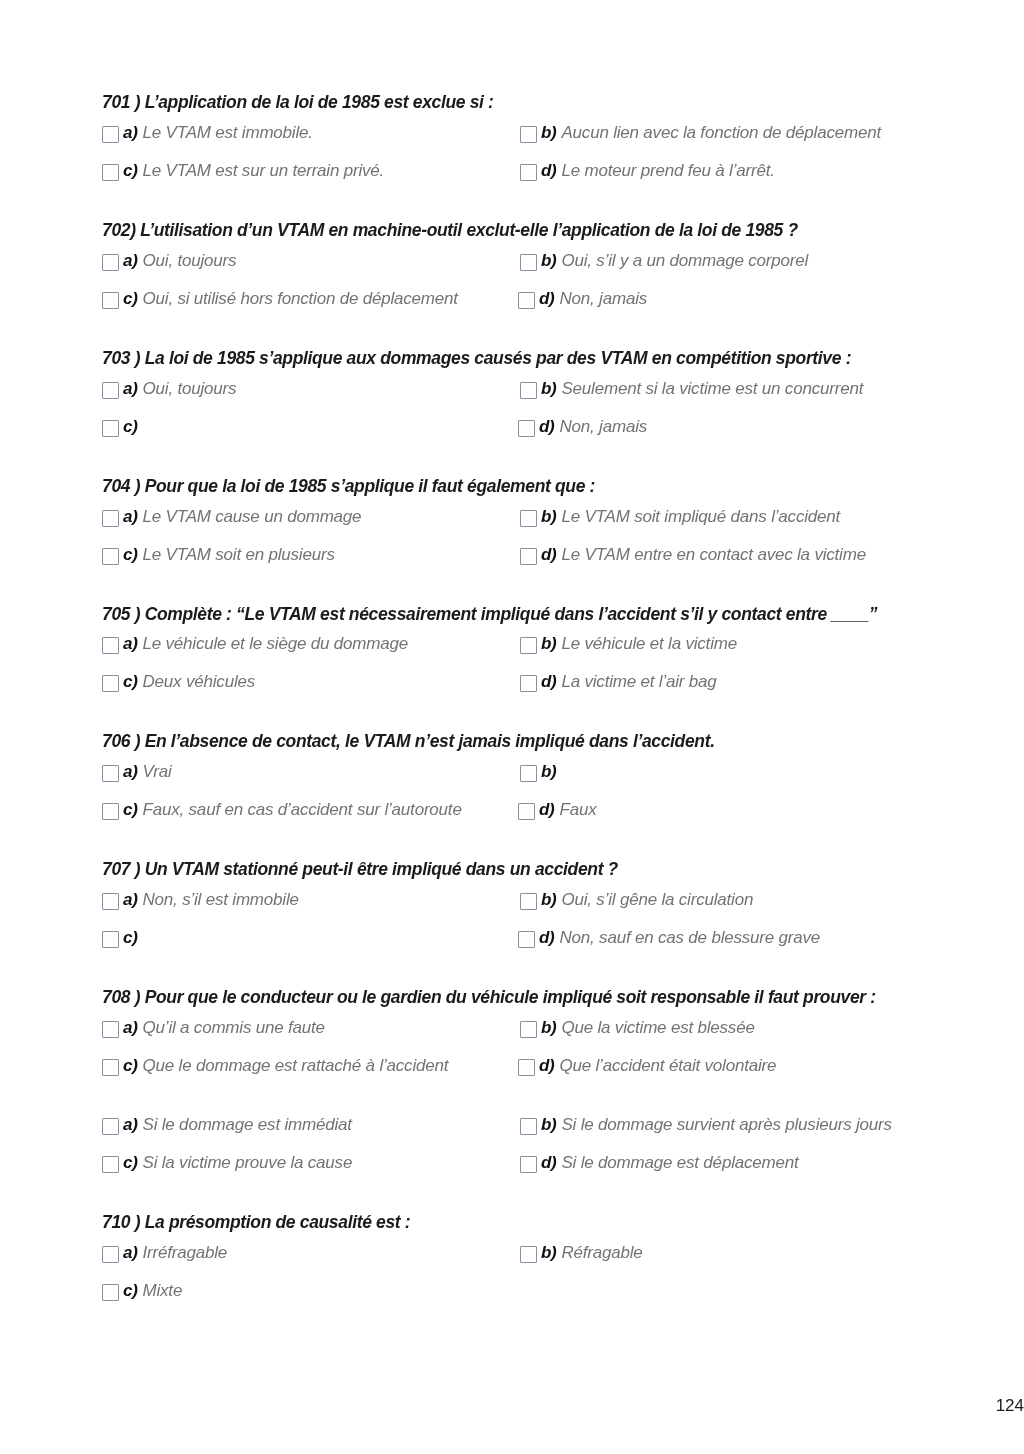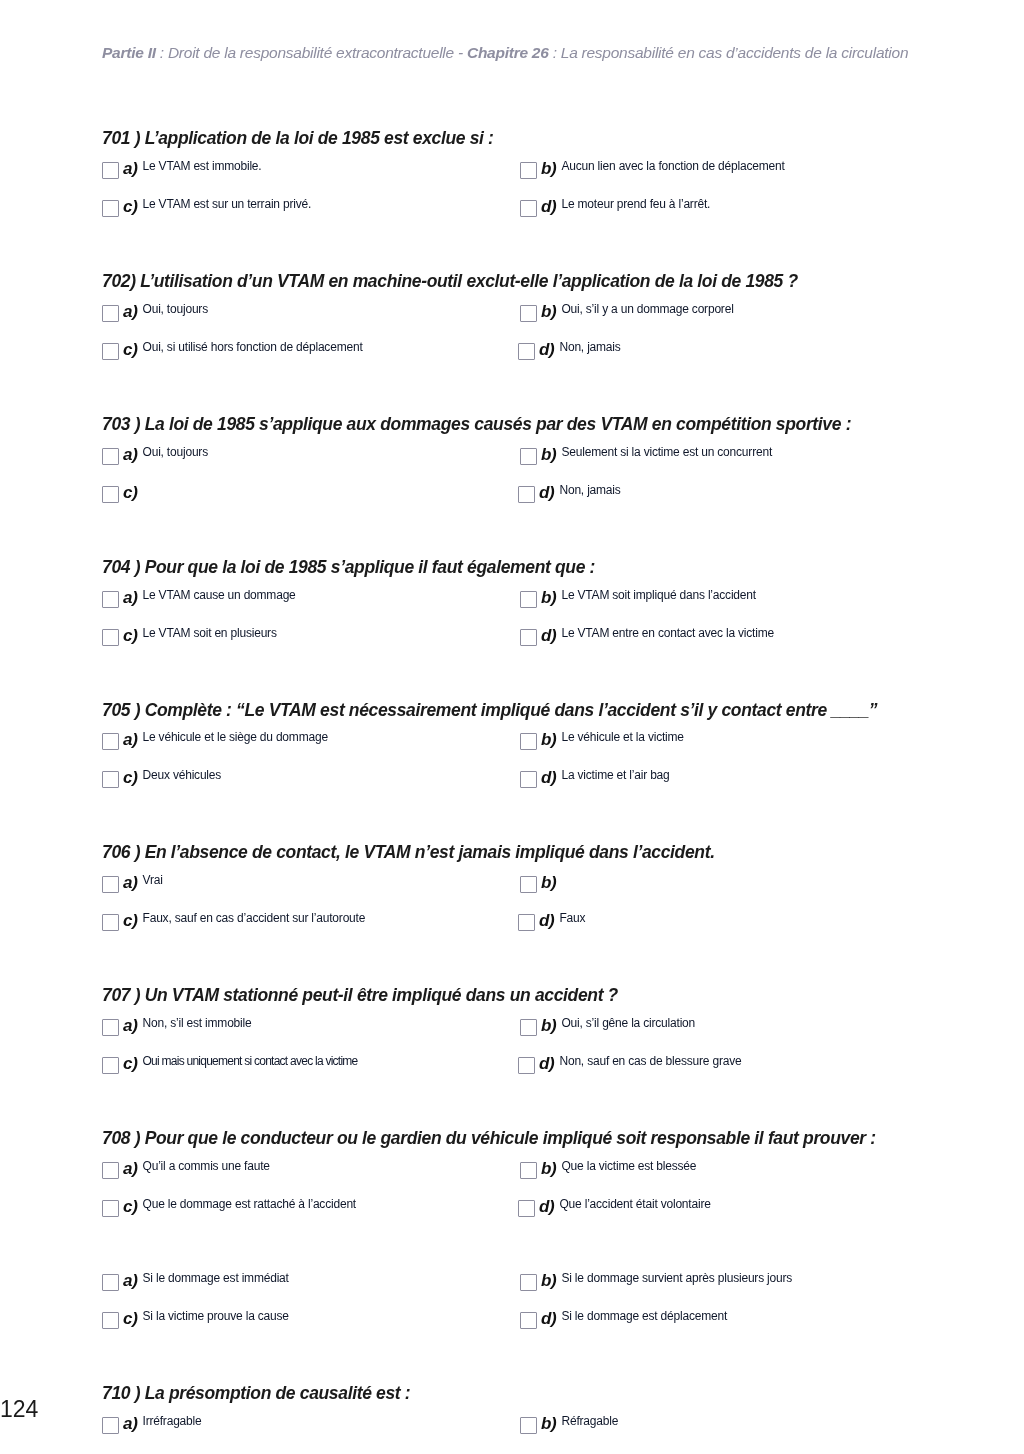"Partie II : Droit de" div.header { html: <div> <b>Partie II</b><span> : </span><span>Droit de la responsabilité extracontractuelle - </span><b>Chapitre 26</b><span> : </span><span>La responsabilité en cas d’accidents de la circulation</span> </div> -> none }
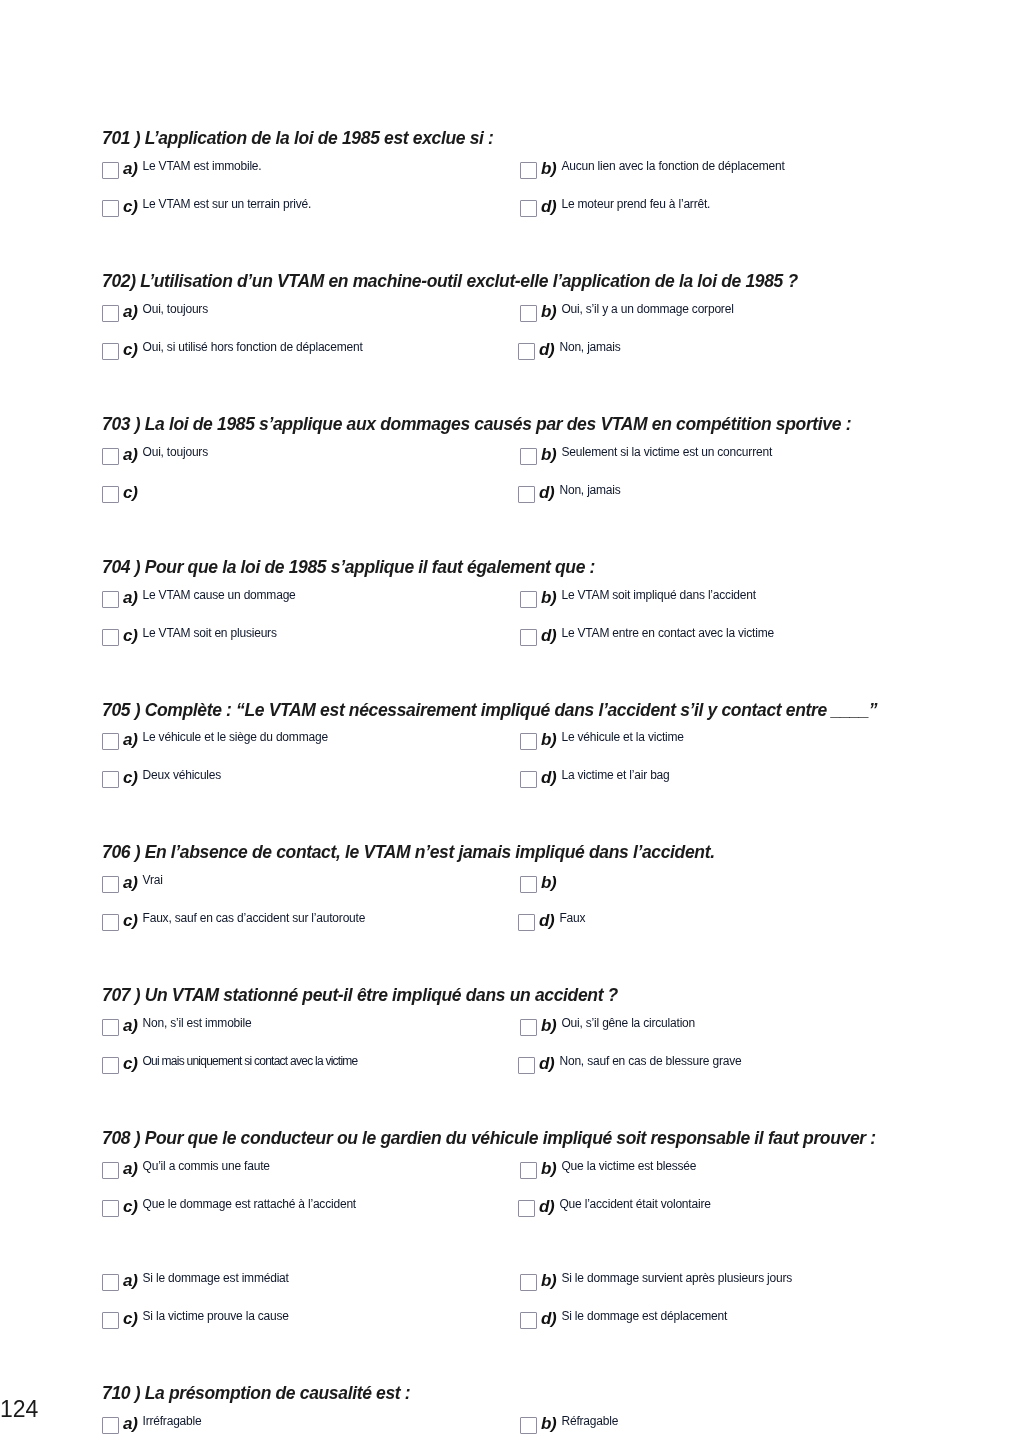"701 ) L’application de la" .qblock { margin-top: 36px -> none }
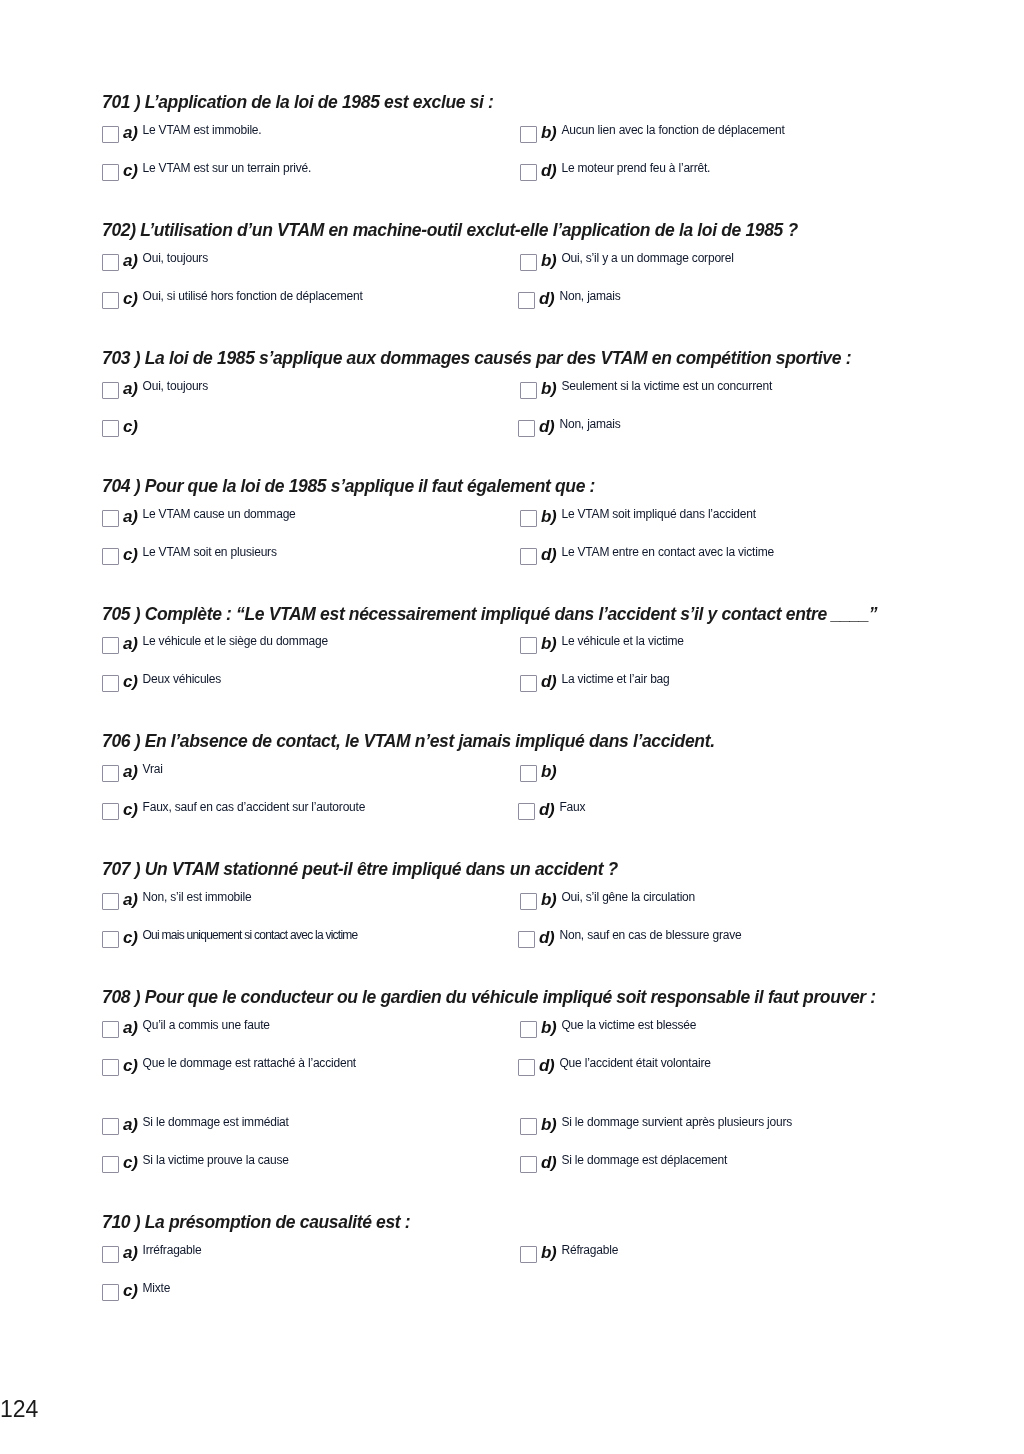"Le VTAM est immobile." .txt { color: #0f172a -> #737373; font-size: 12px -> 17px; font-style: none -> italic }
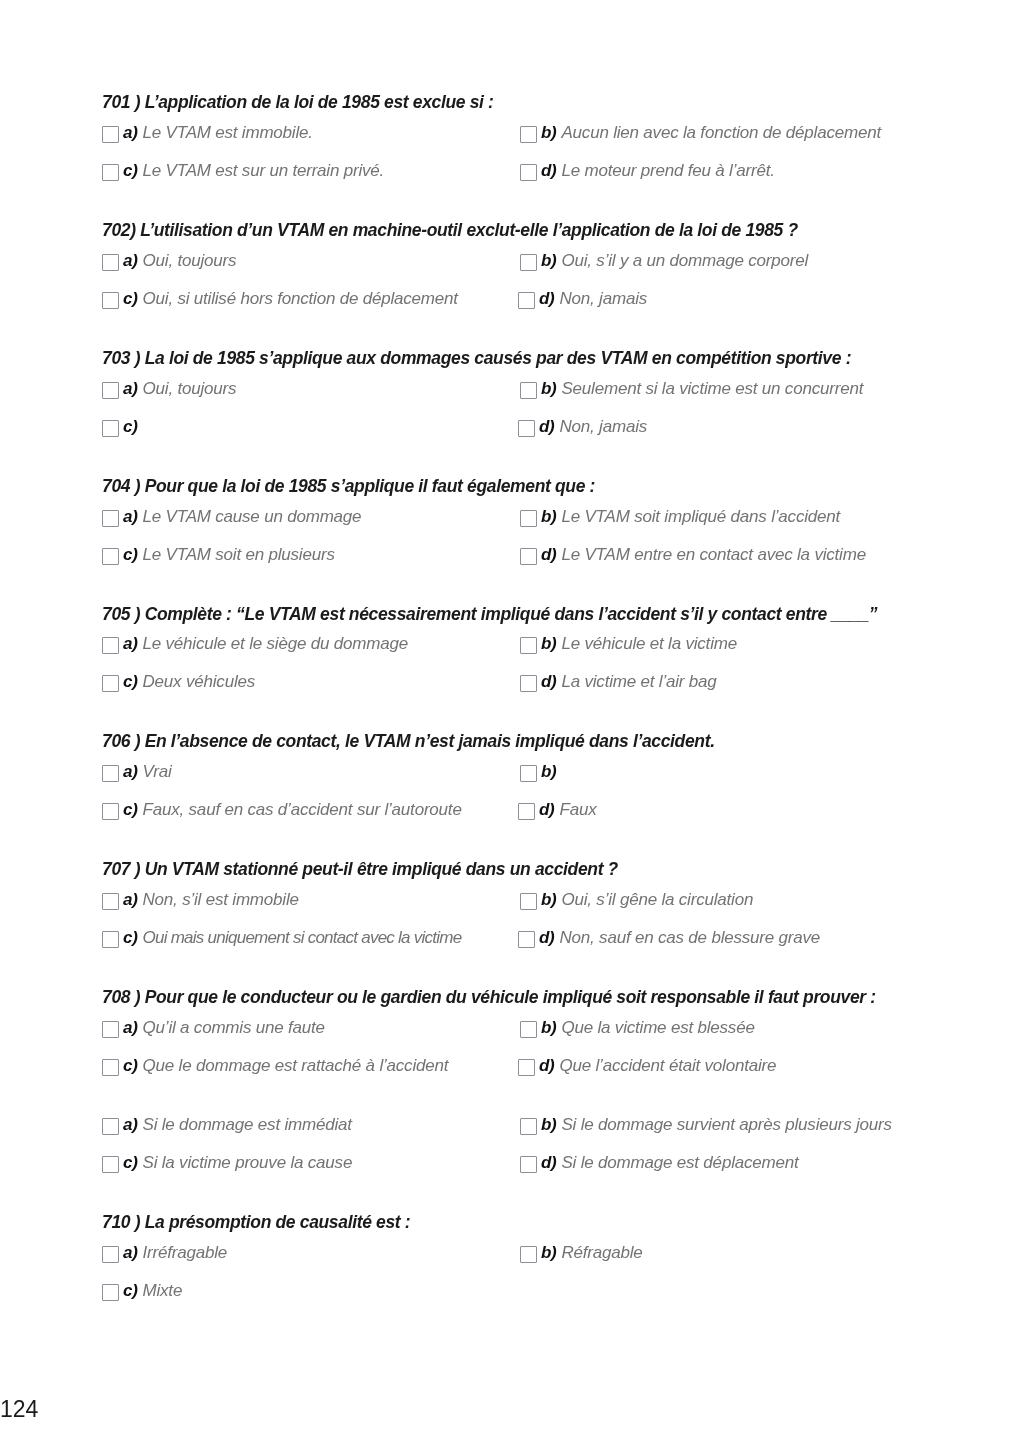"Oui mais uniquement si contact" span.txt { html: <span>Oui mais uniquement si contact avec la victime</span> -> none }
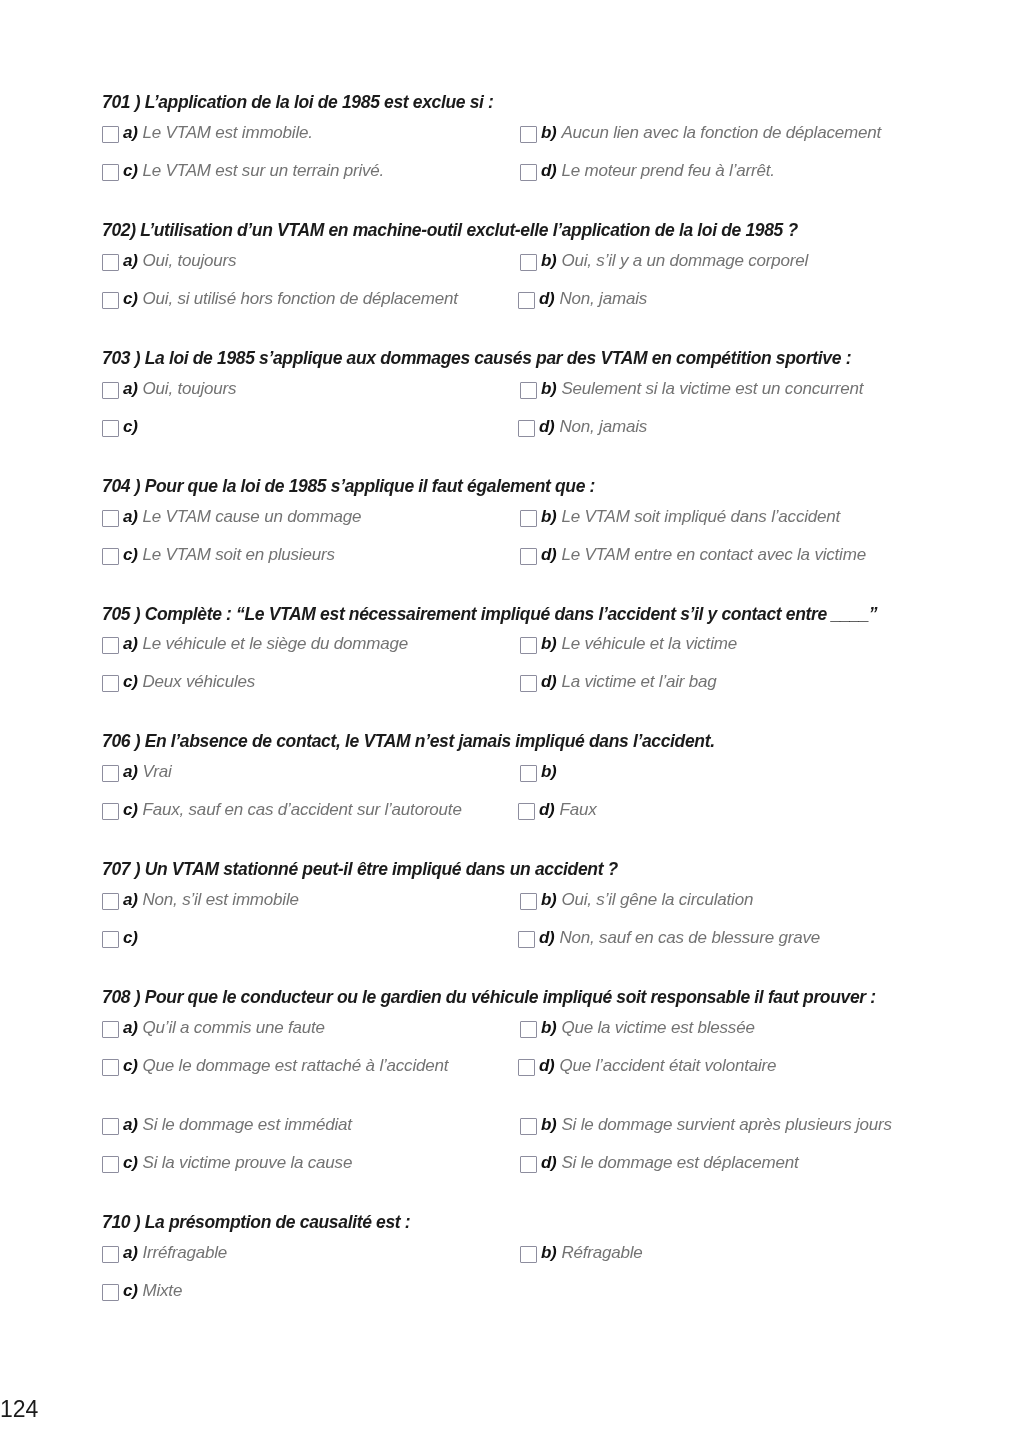"124" .pagenum { font-size: 23px -> 17px; text-align: left -> right }
